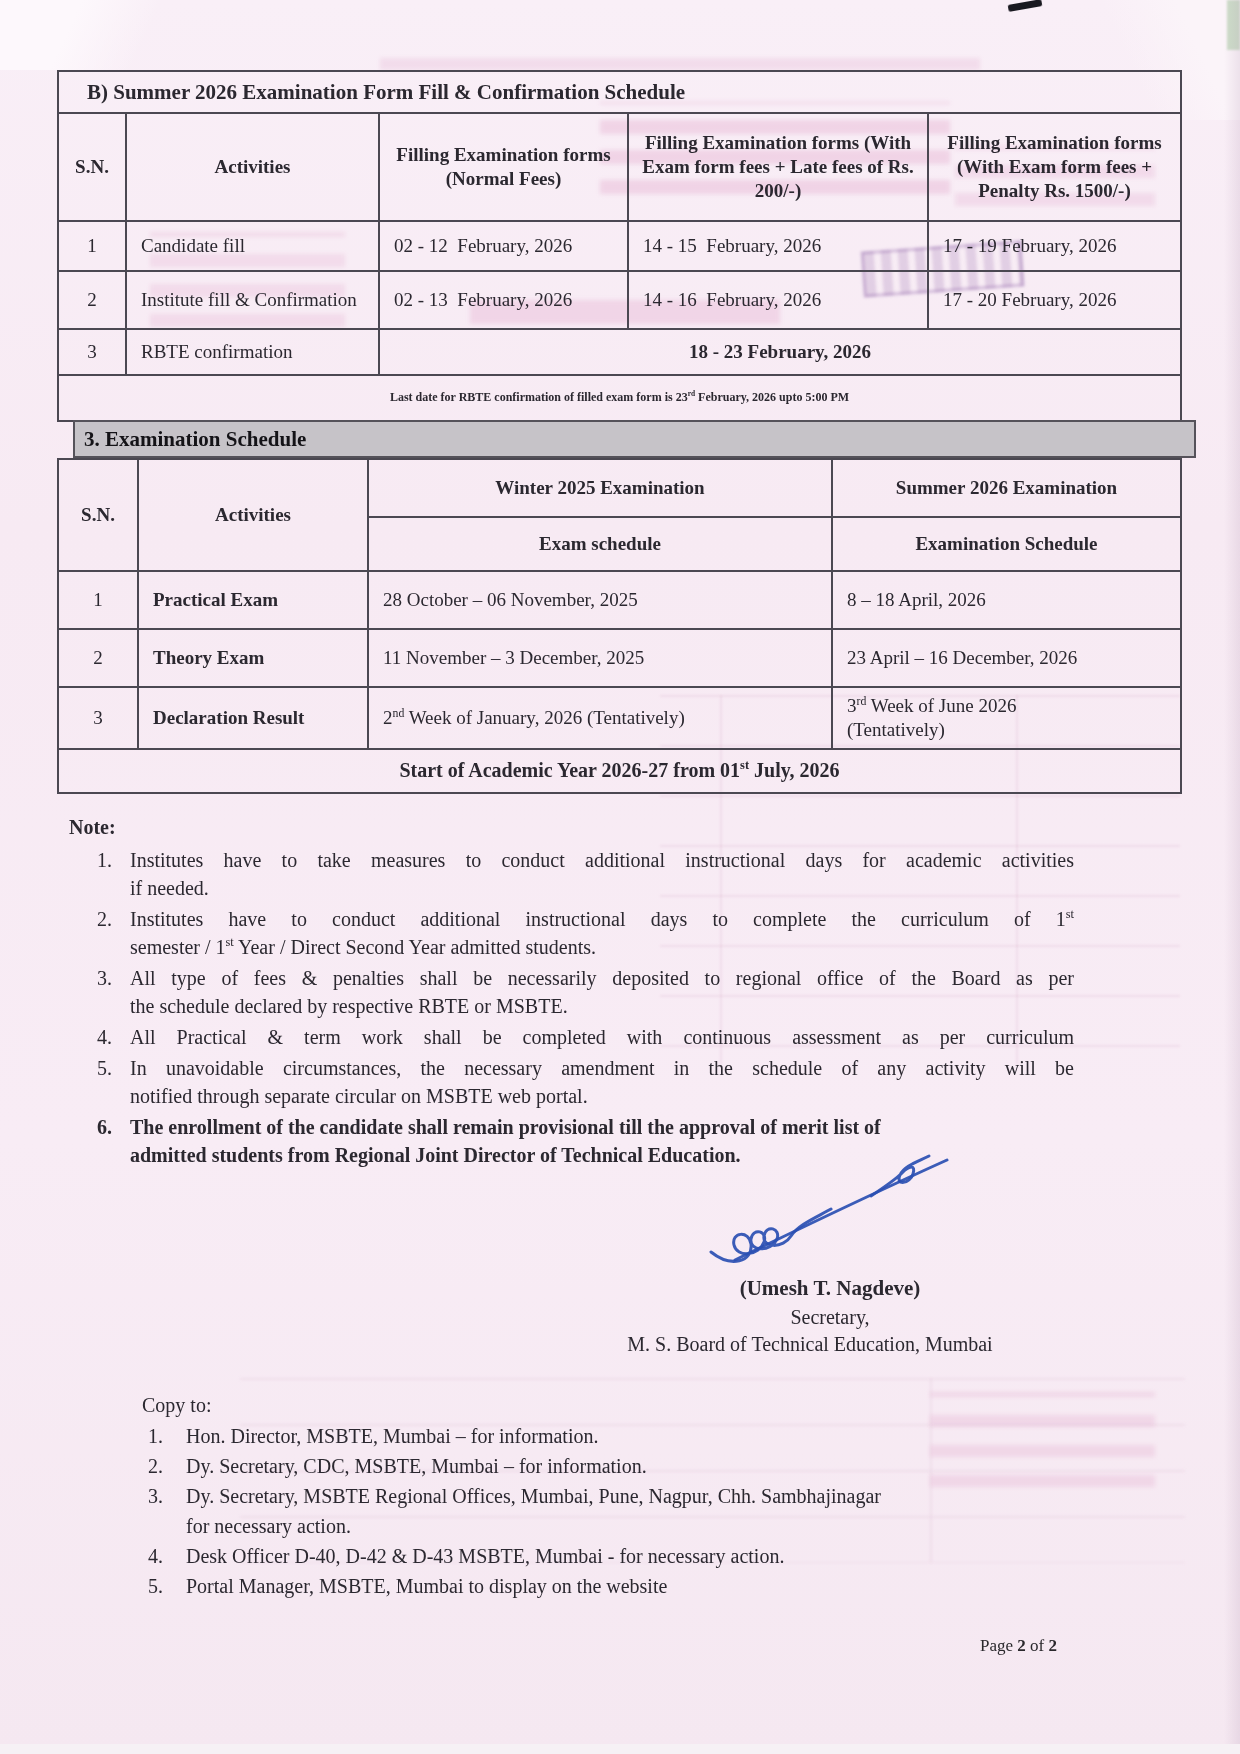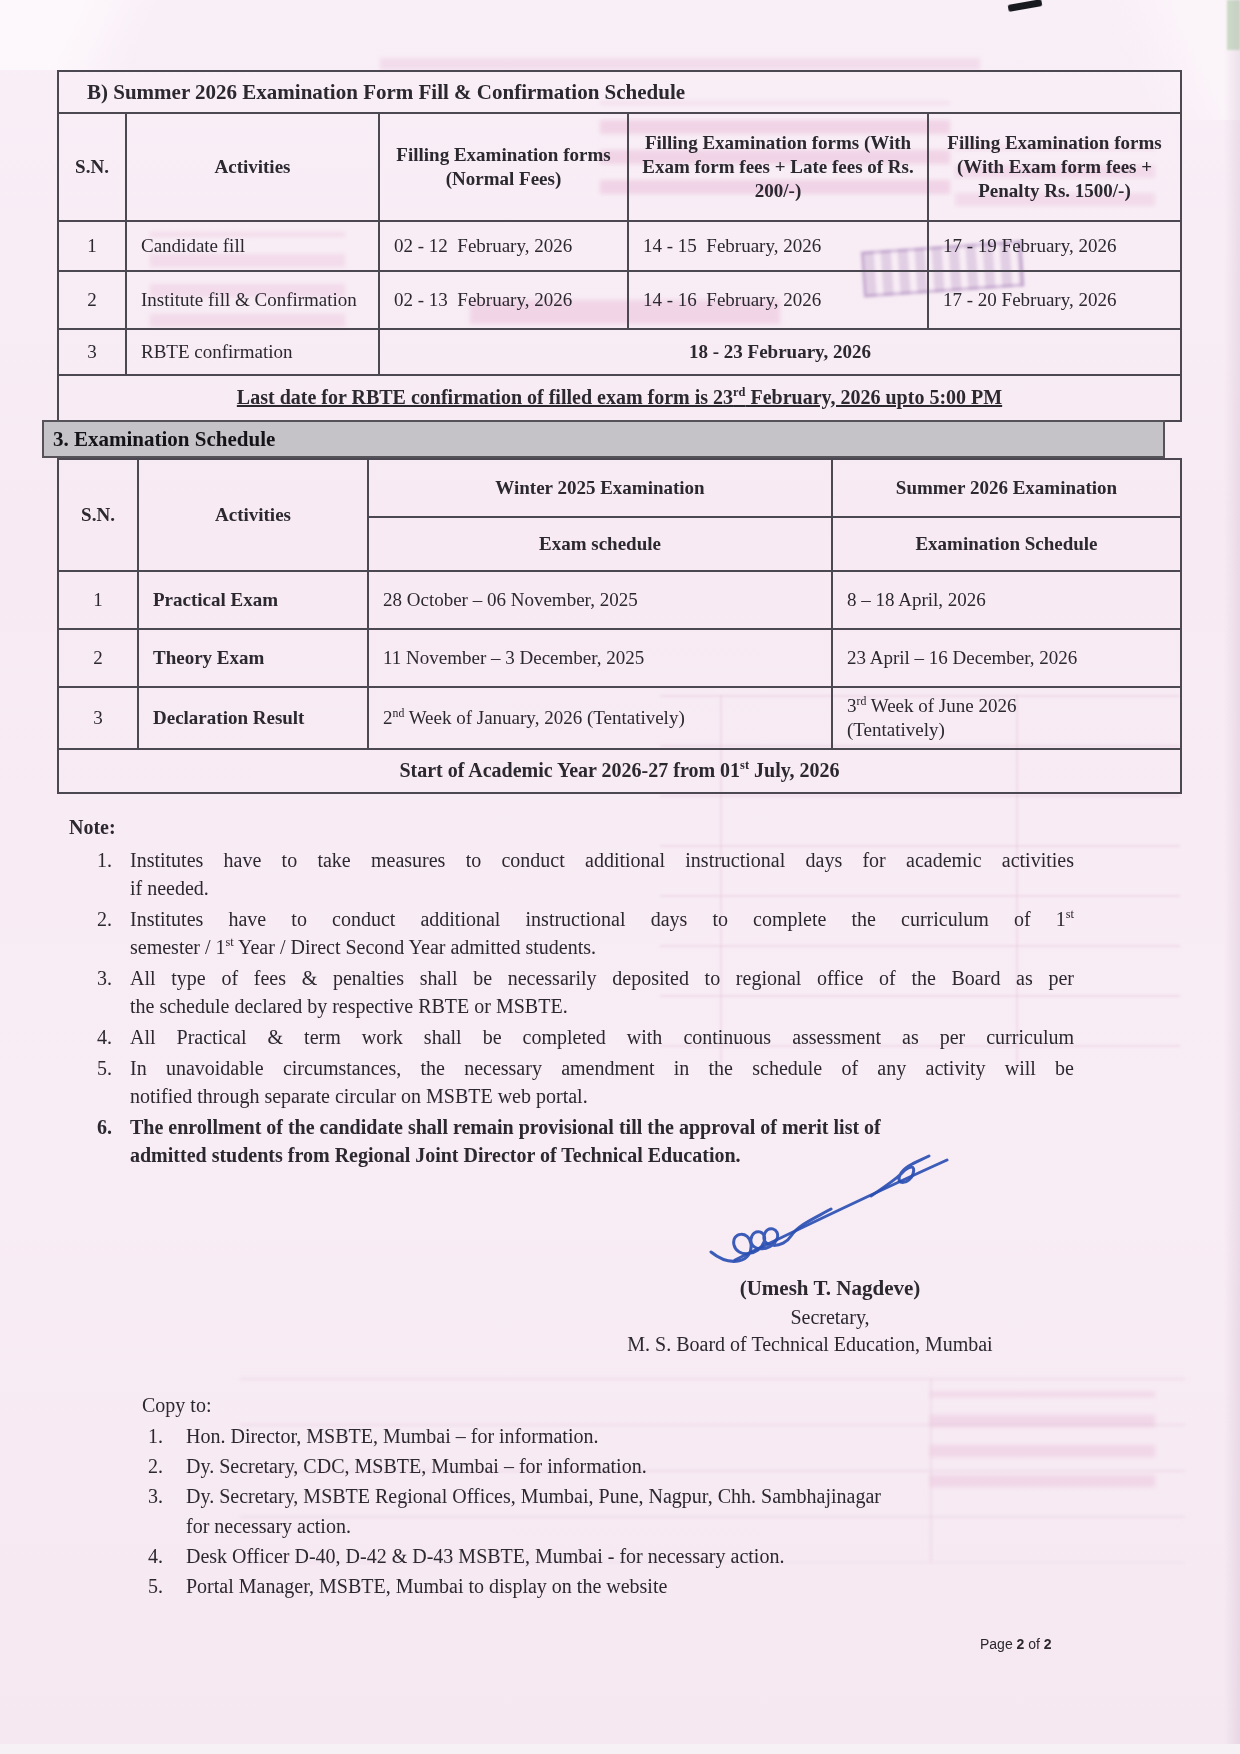"Last date for RBTE confirmation" .h-last td { font-size: 20px -> 12px; text-decoration: underline -> none }
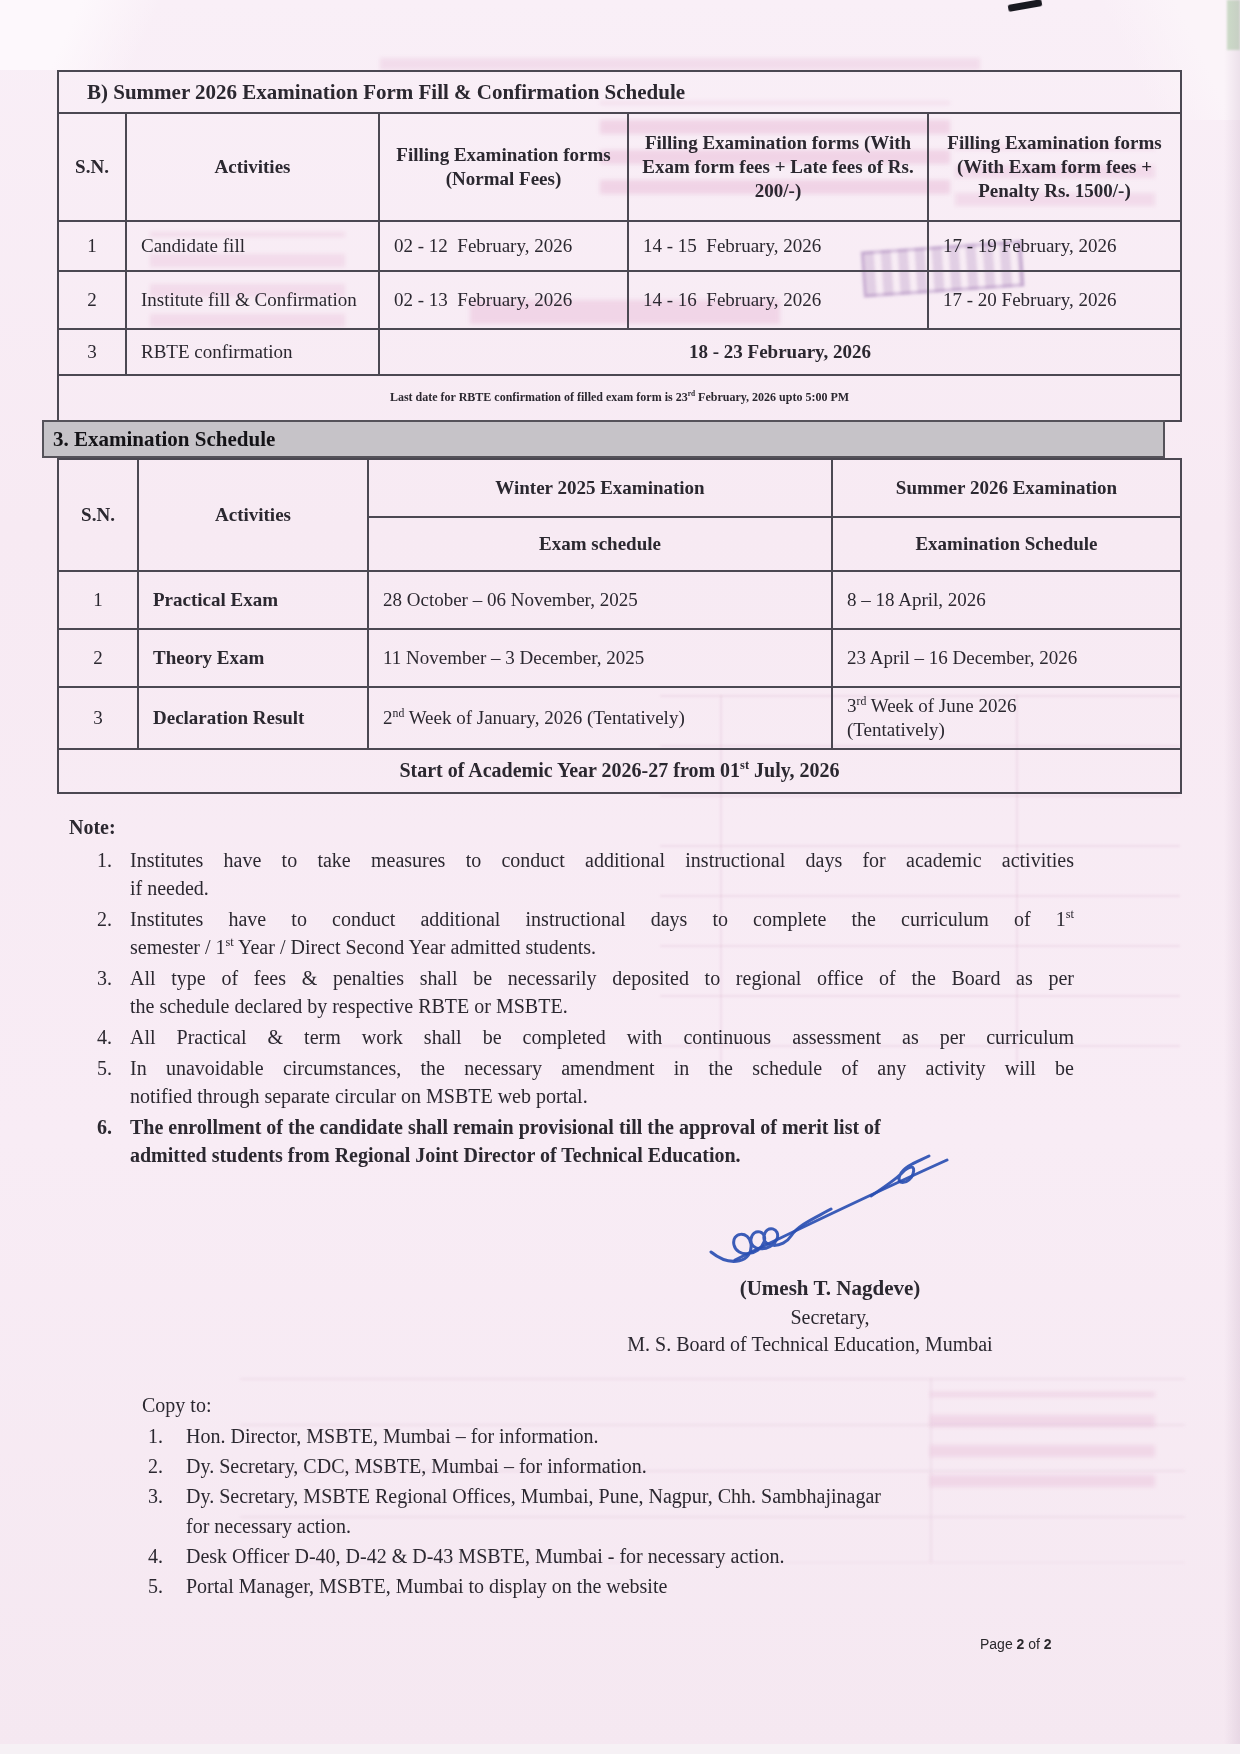"3. Examination Schedule" .bar { left: 42px -> 73px }
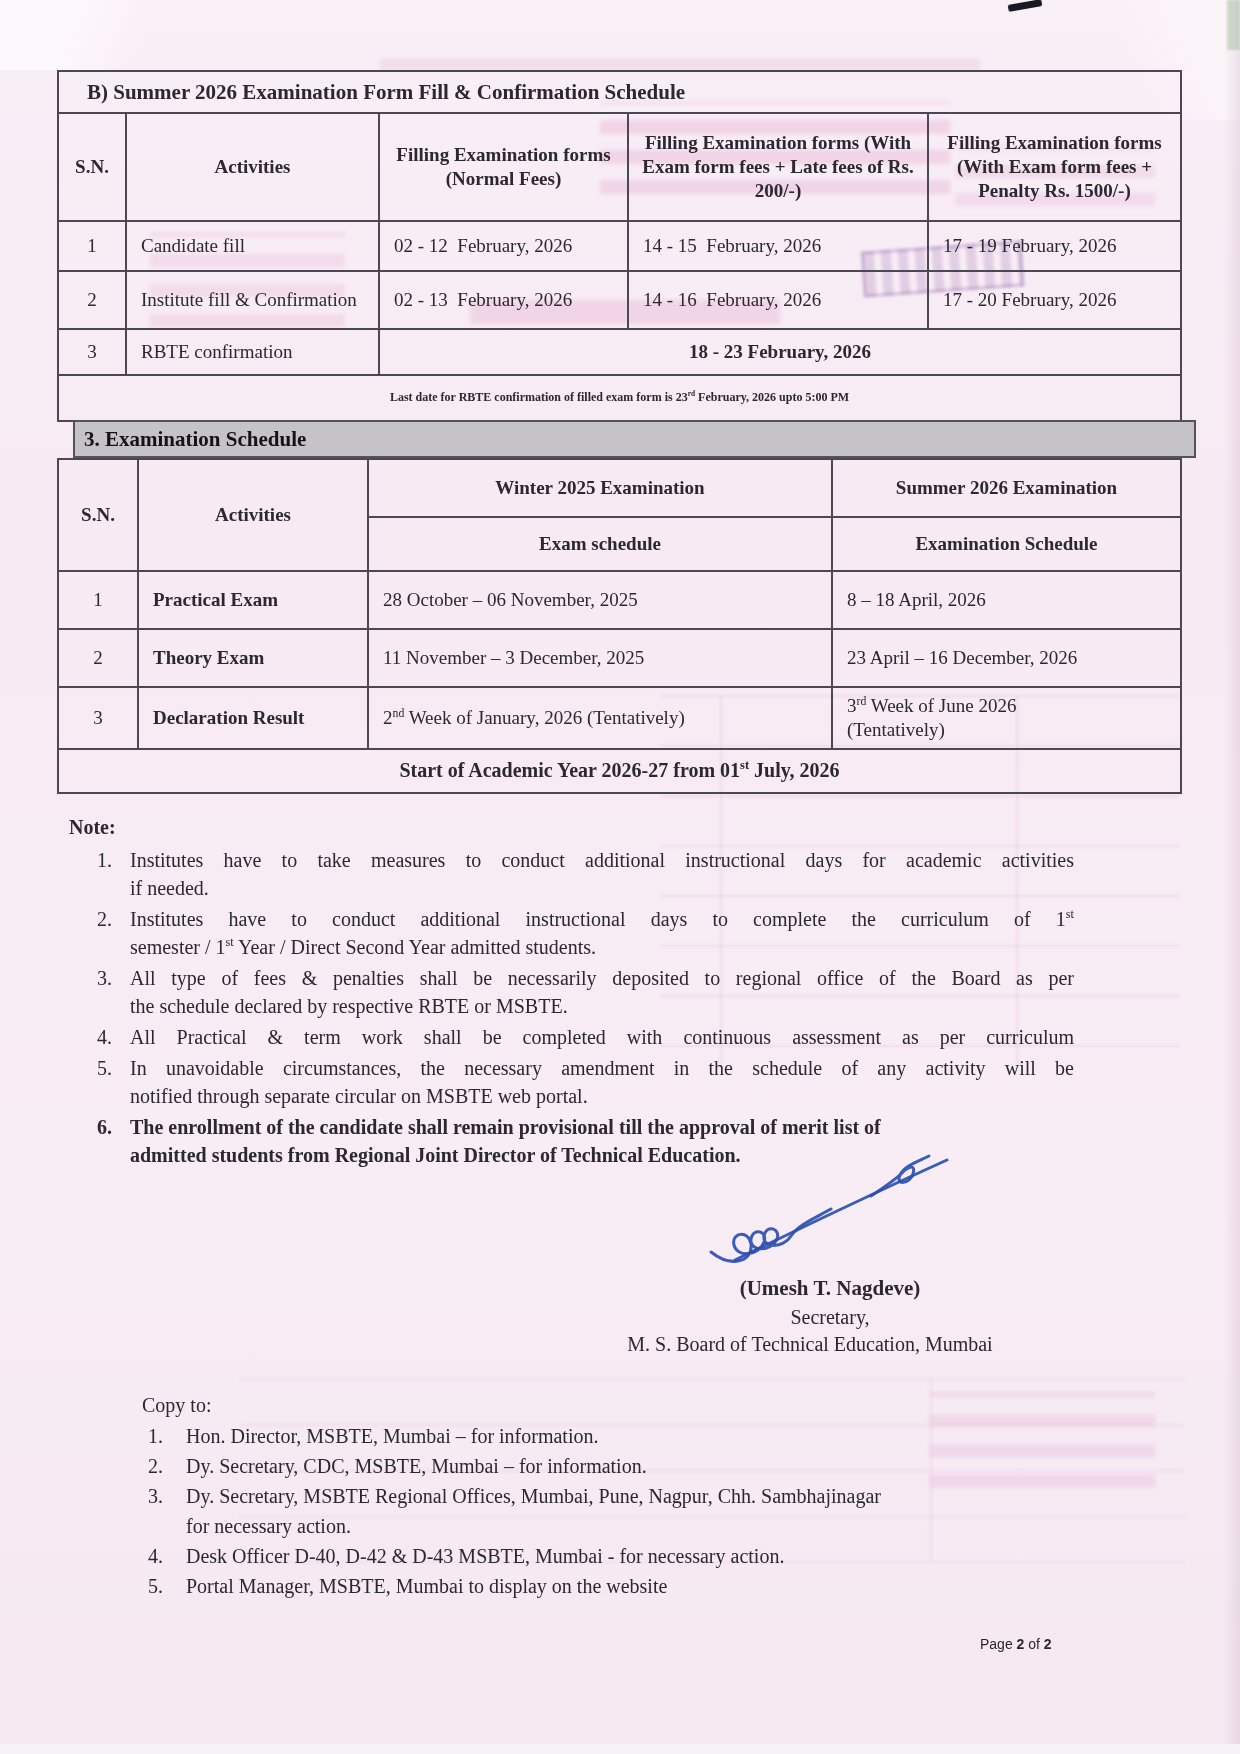"Page 2 of 2" .pagefoot { font-family: Liberation Sans, sans-serif -> Liberation Serif, serif; font-size: 14px -> 17px }
